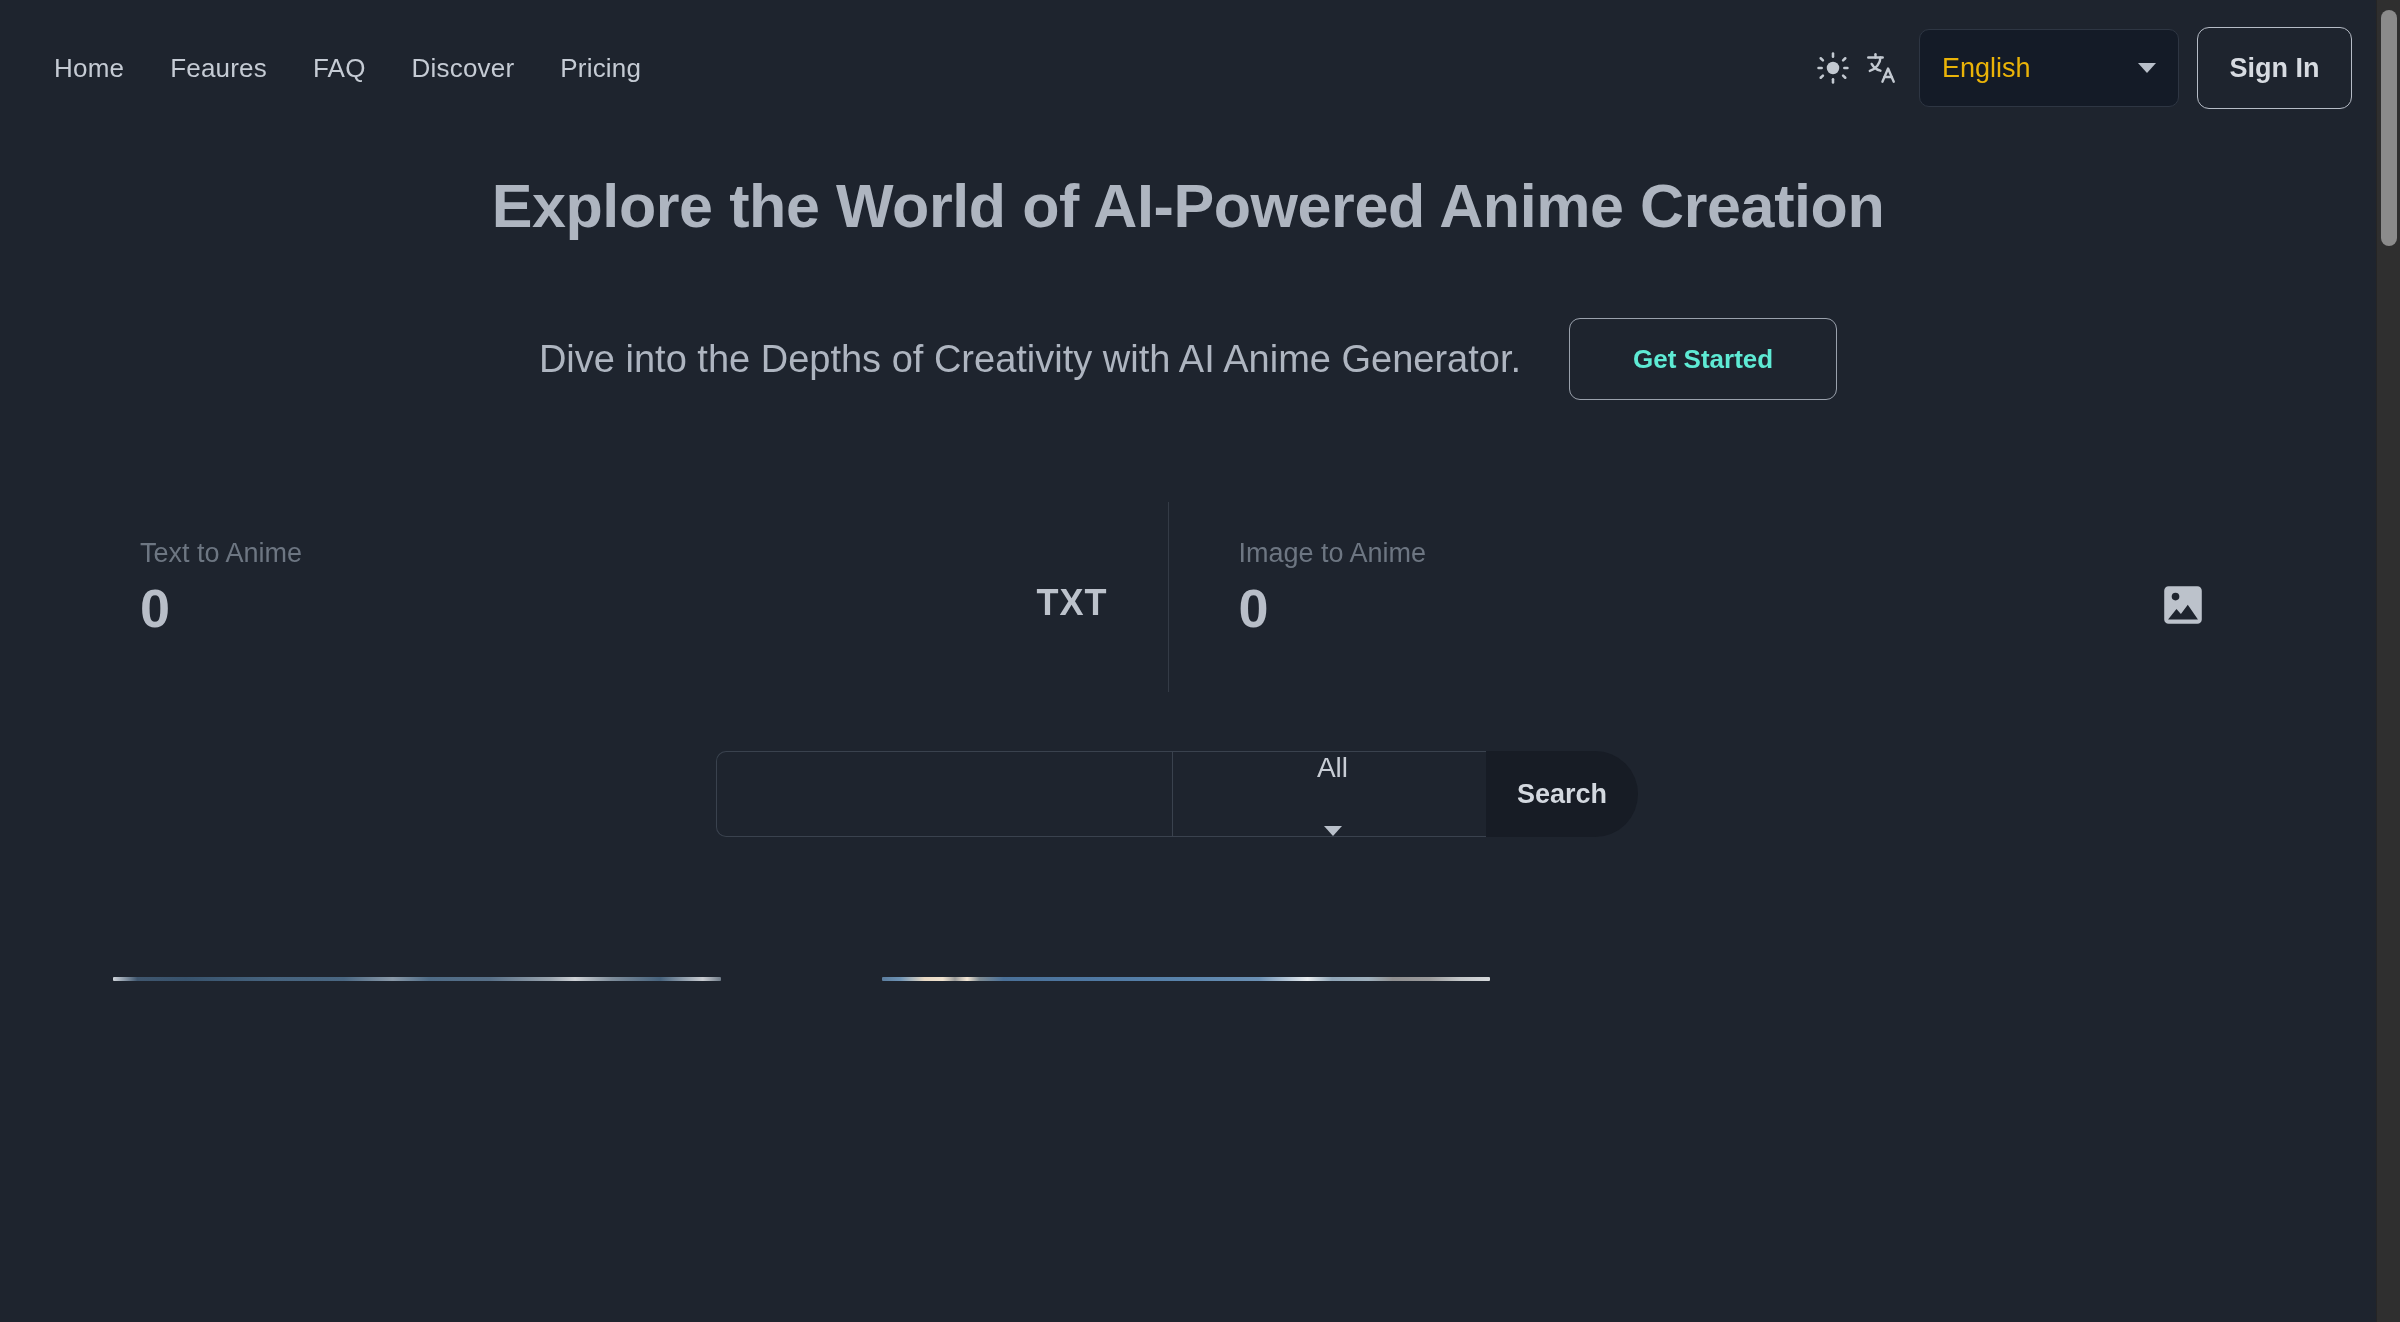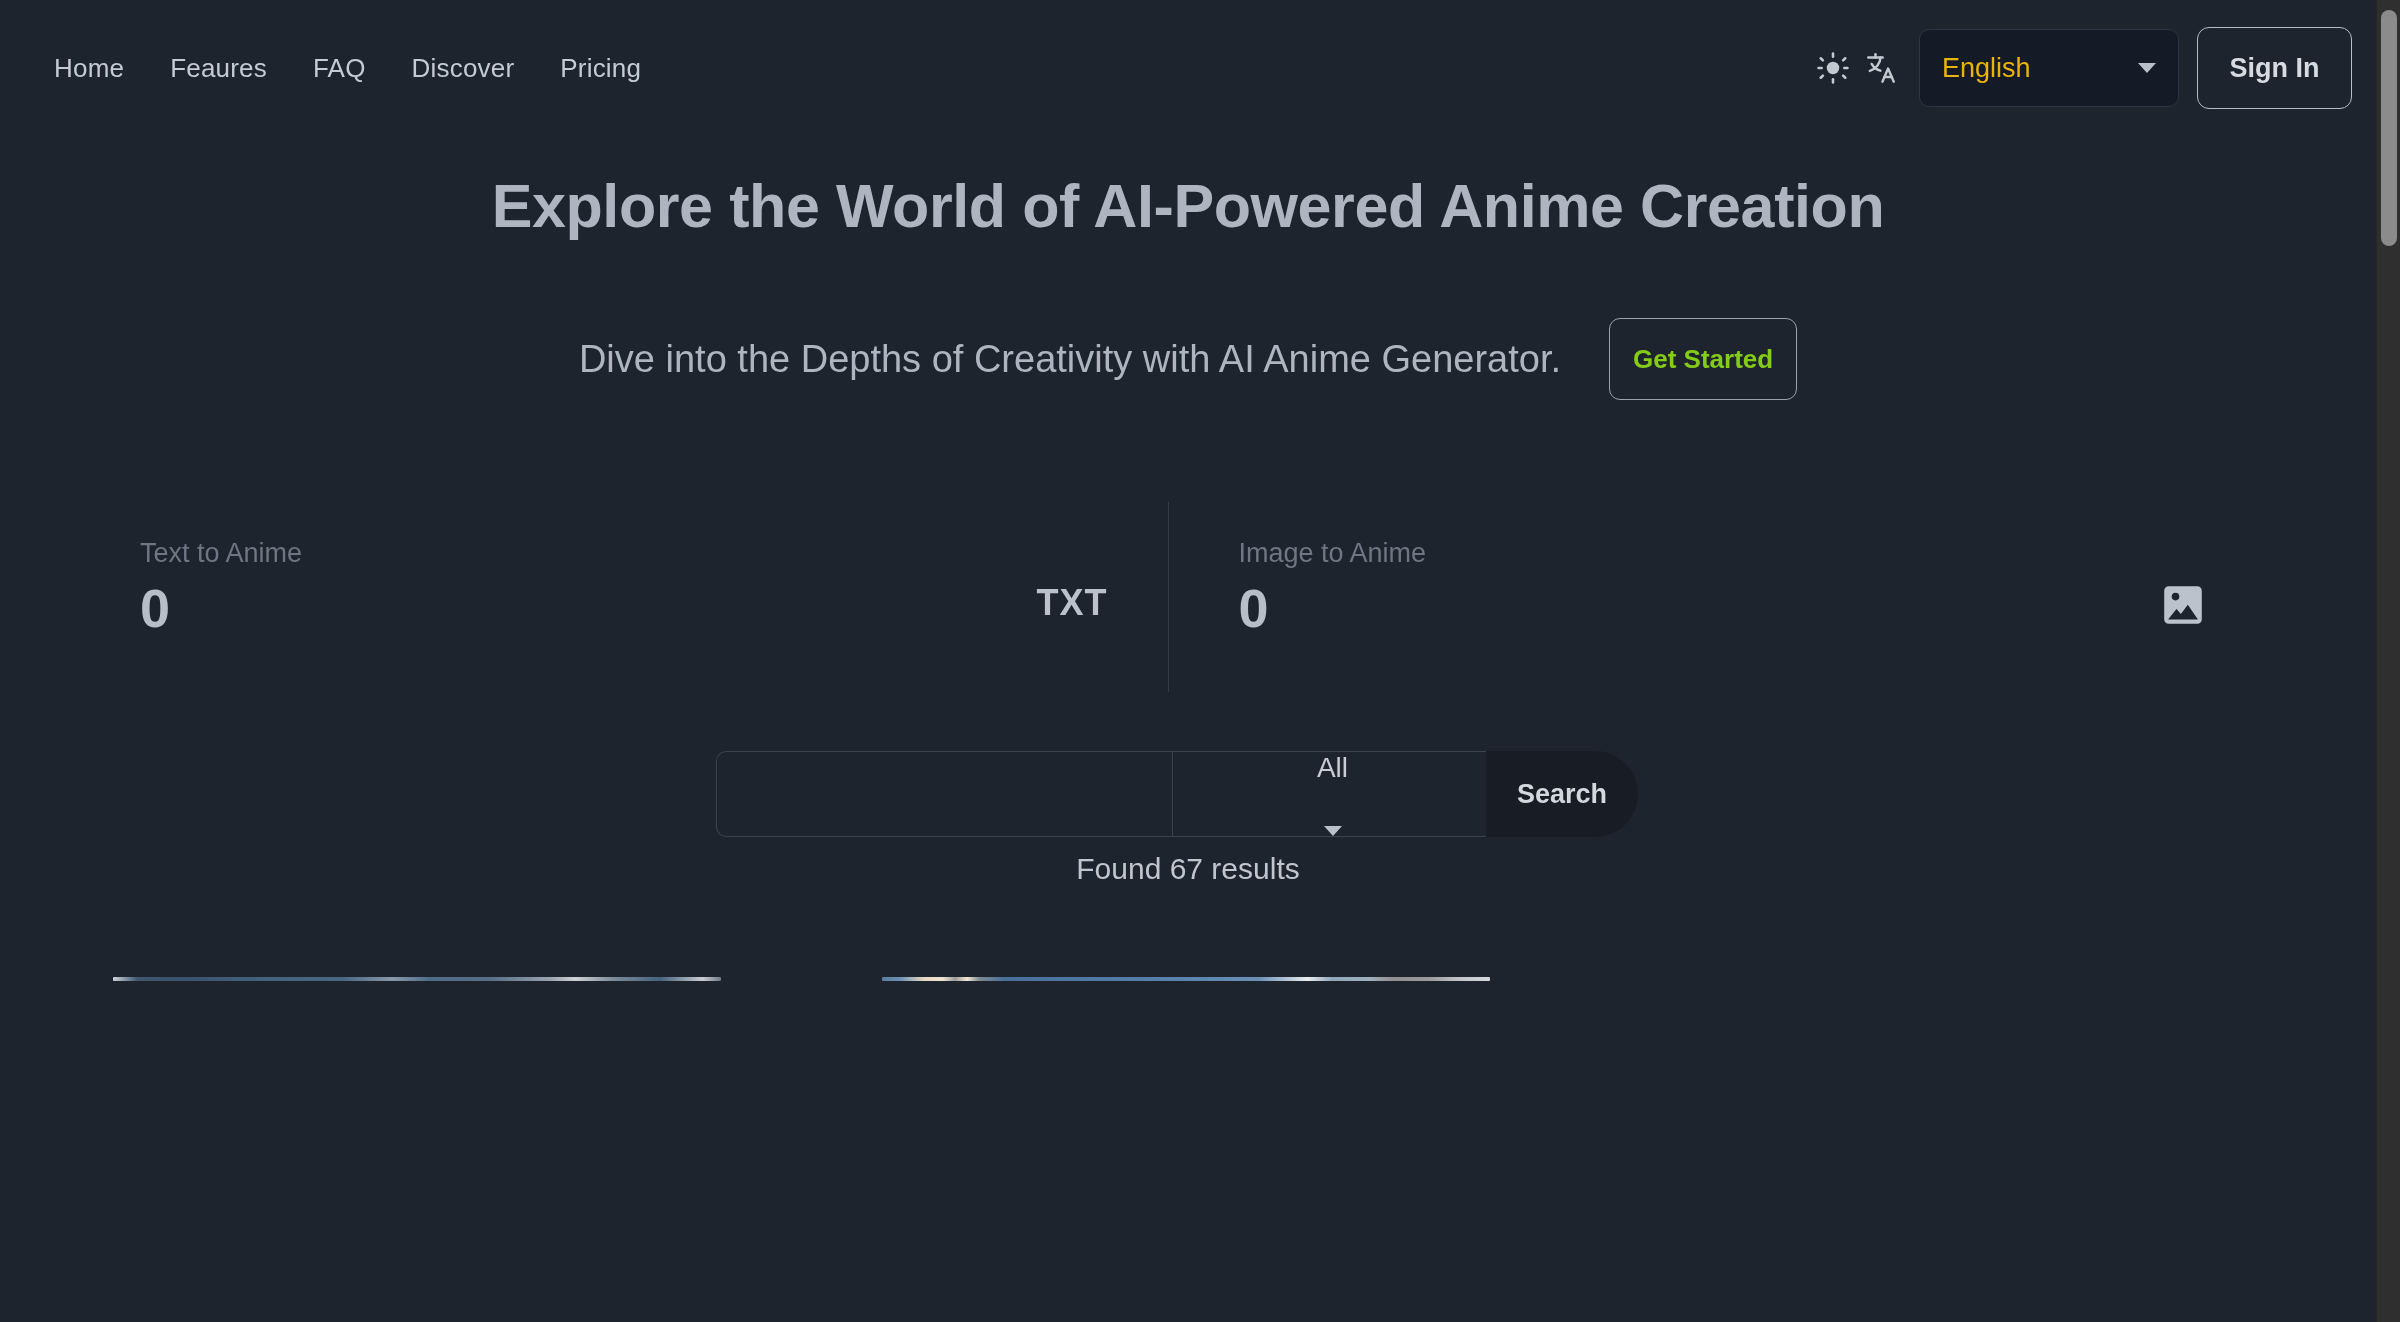"Get Started" .get-started-btn { color: #84cc16 -> #5eead4; width: 188px -> 268px }
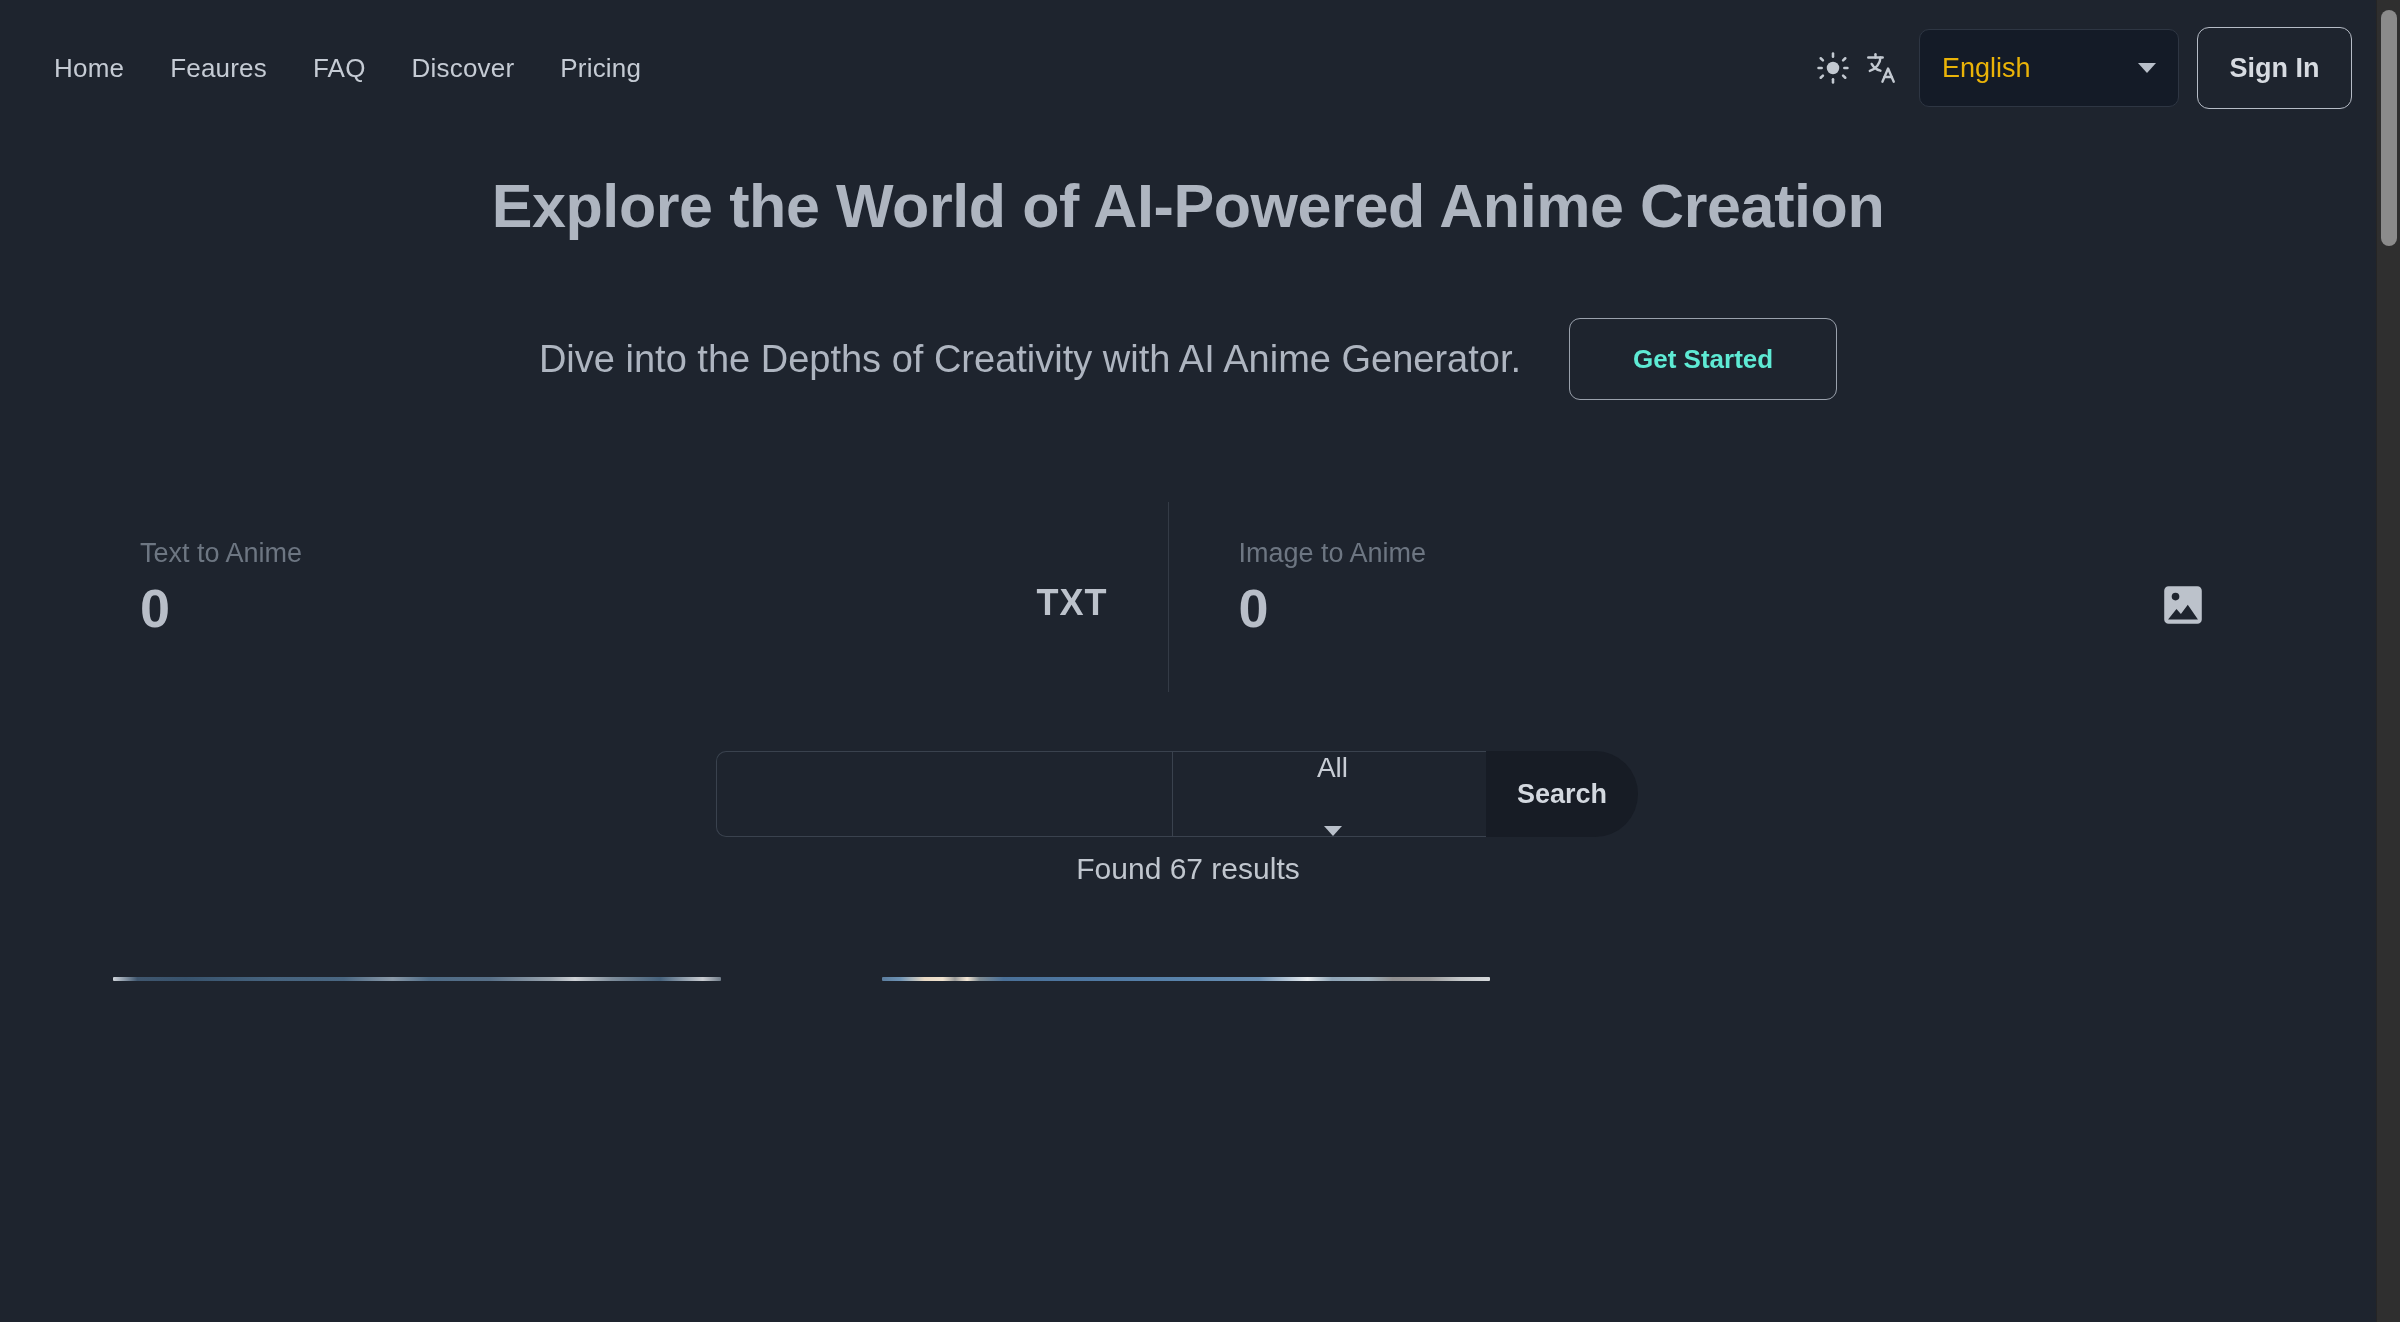"Found 67 results" div.results-text { html: <div>Found 67 results</div> -> none }
